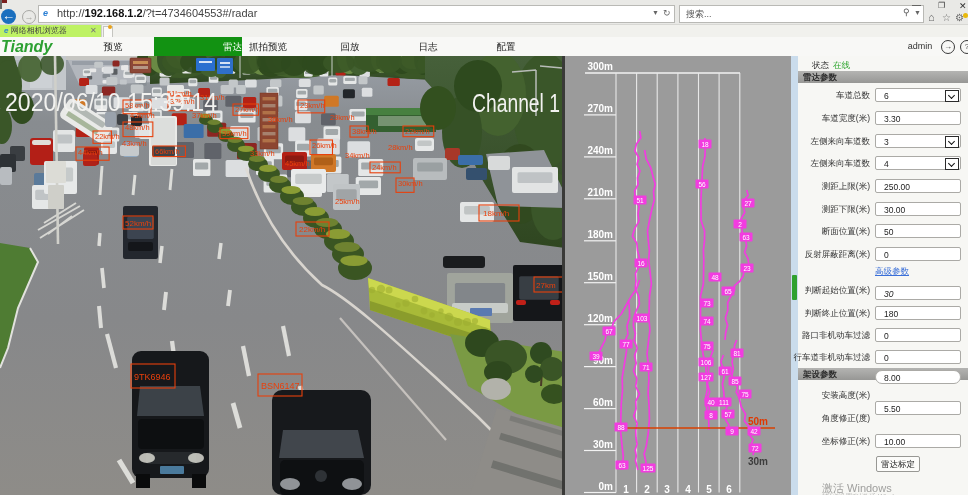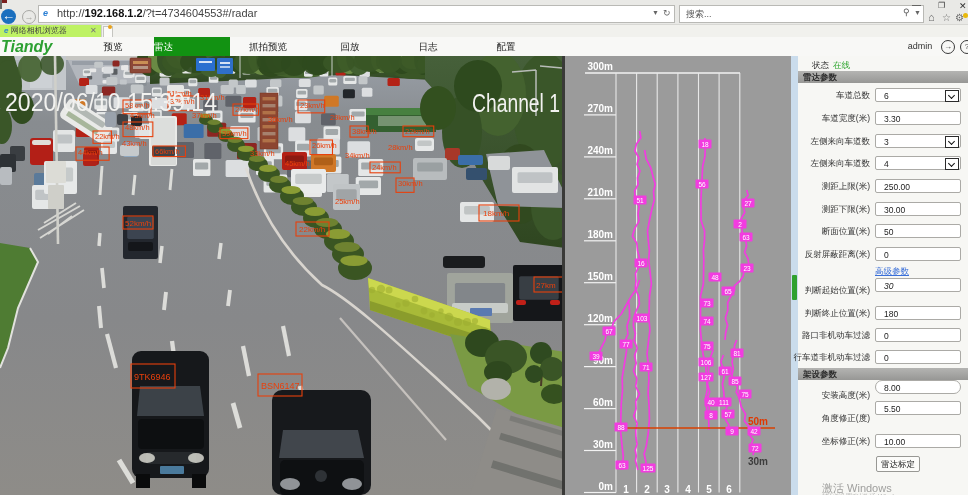"雷达" #navsel { text-align: left -> right; width: 76px -> 88px }
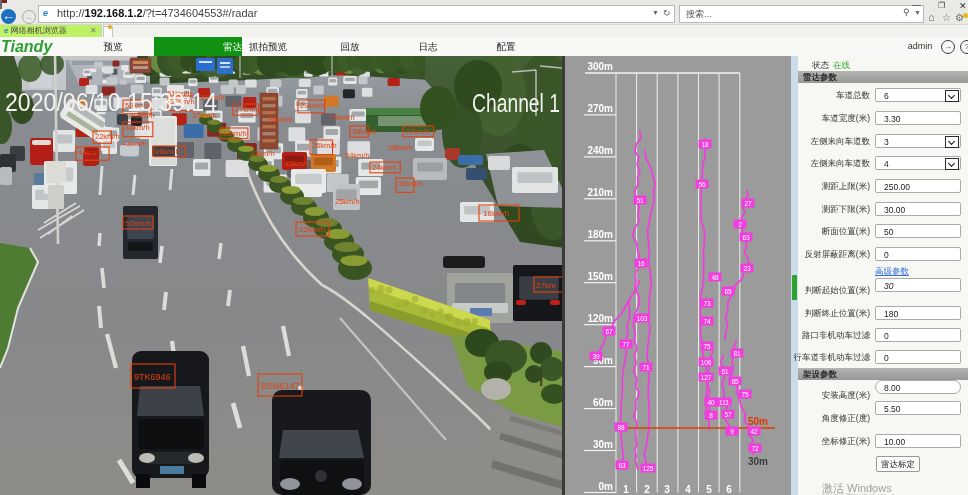"30" div.abs { top: 278px -> 286px }
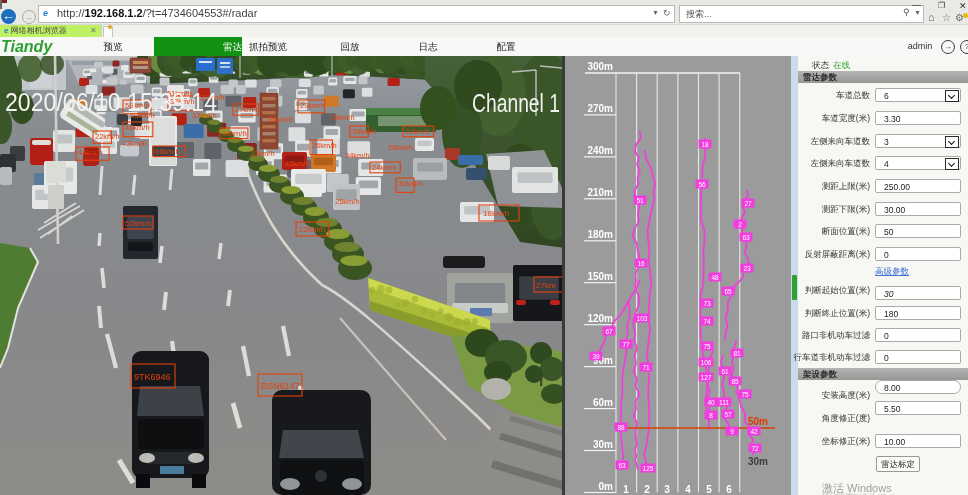"8.00" div.abs { top: 380px -> 370px }
